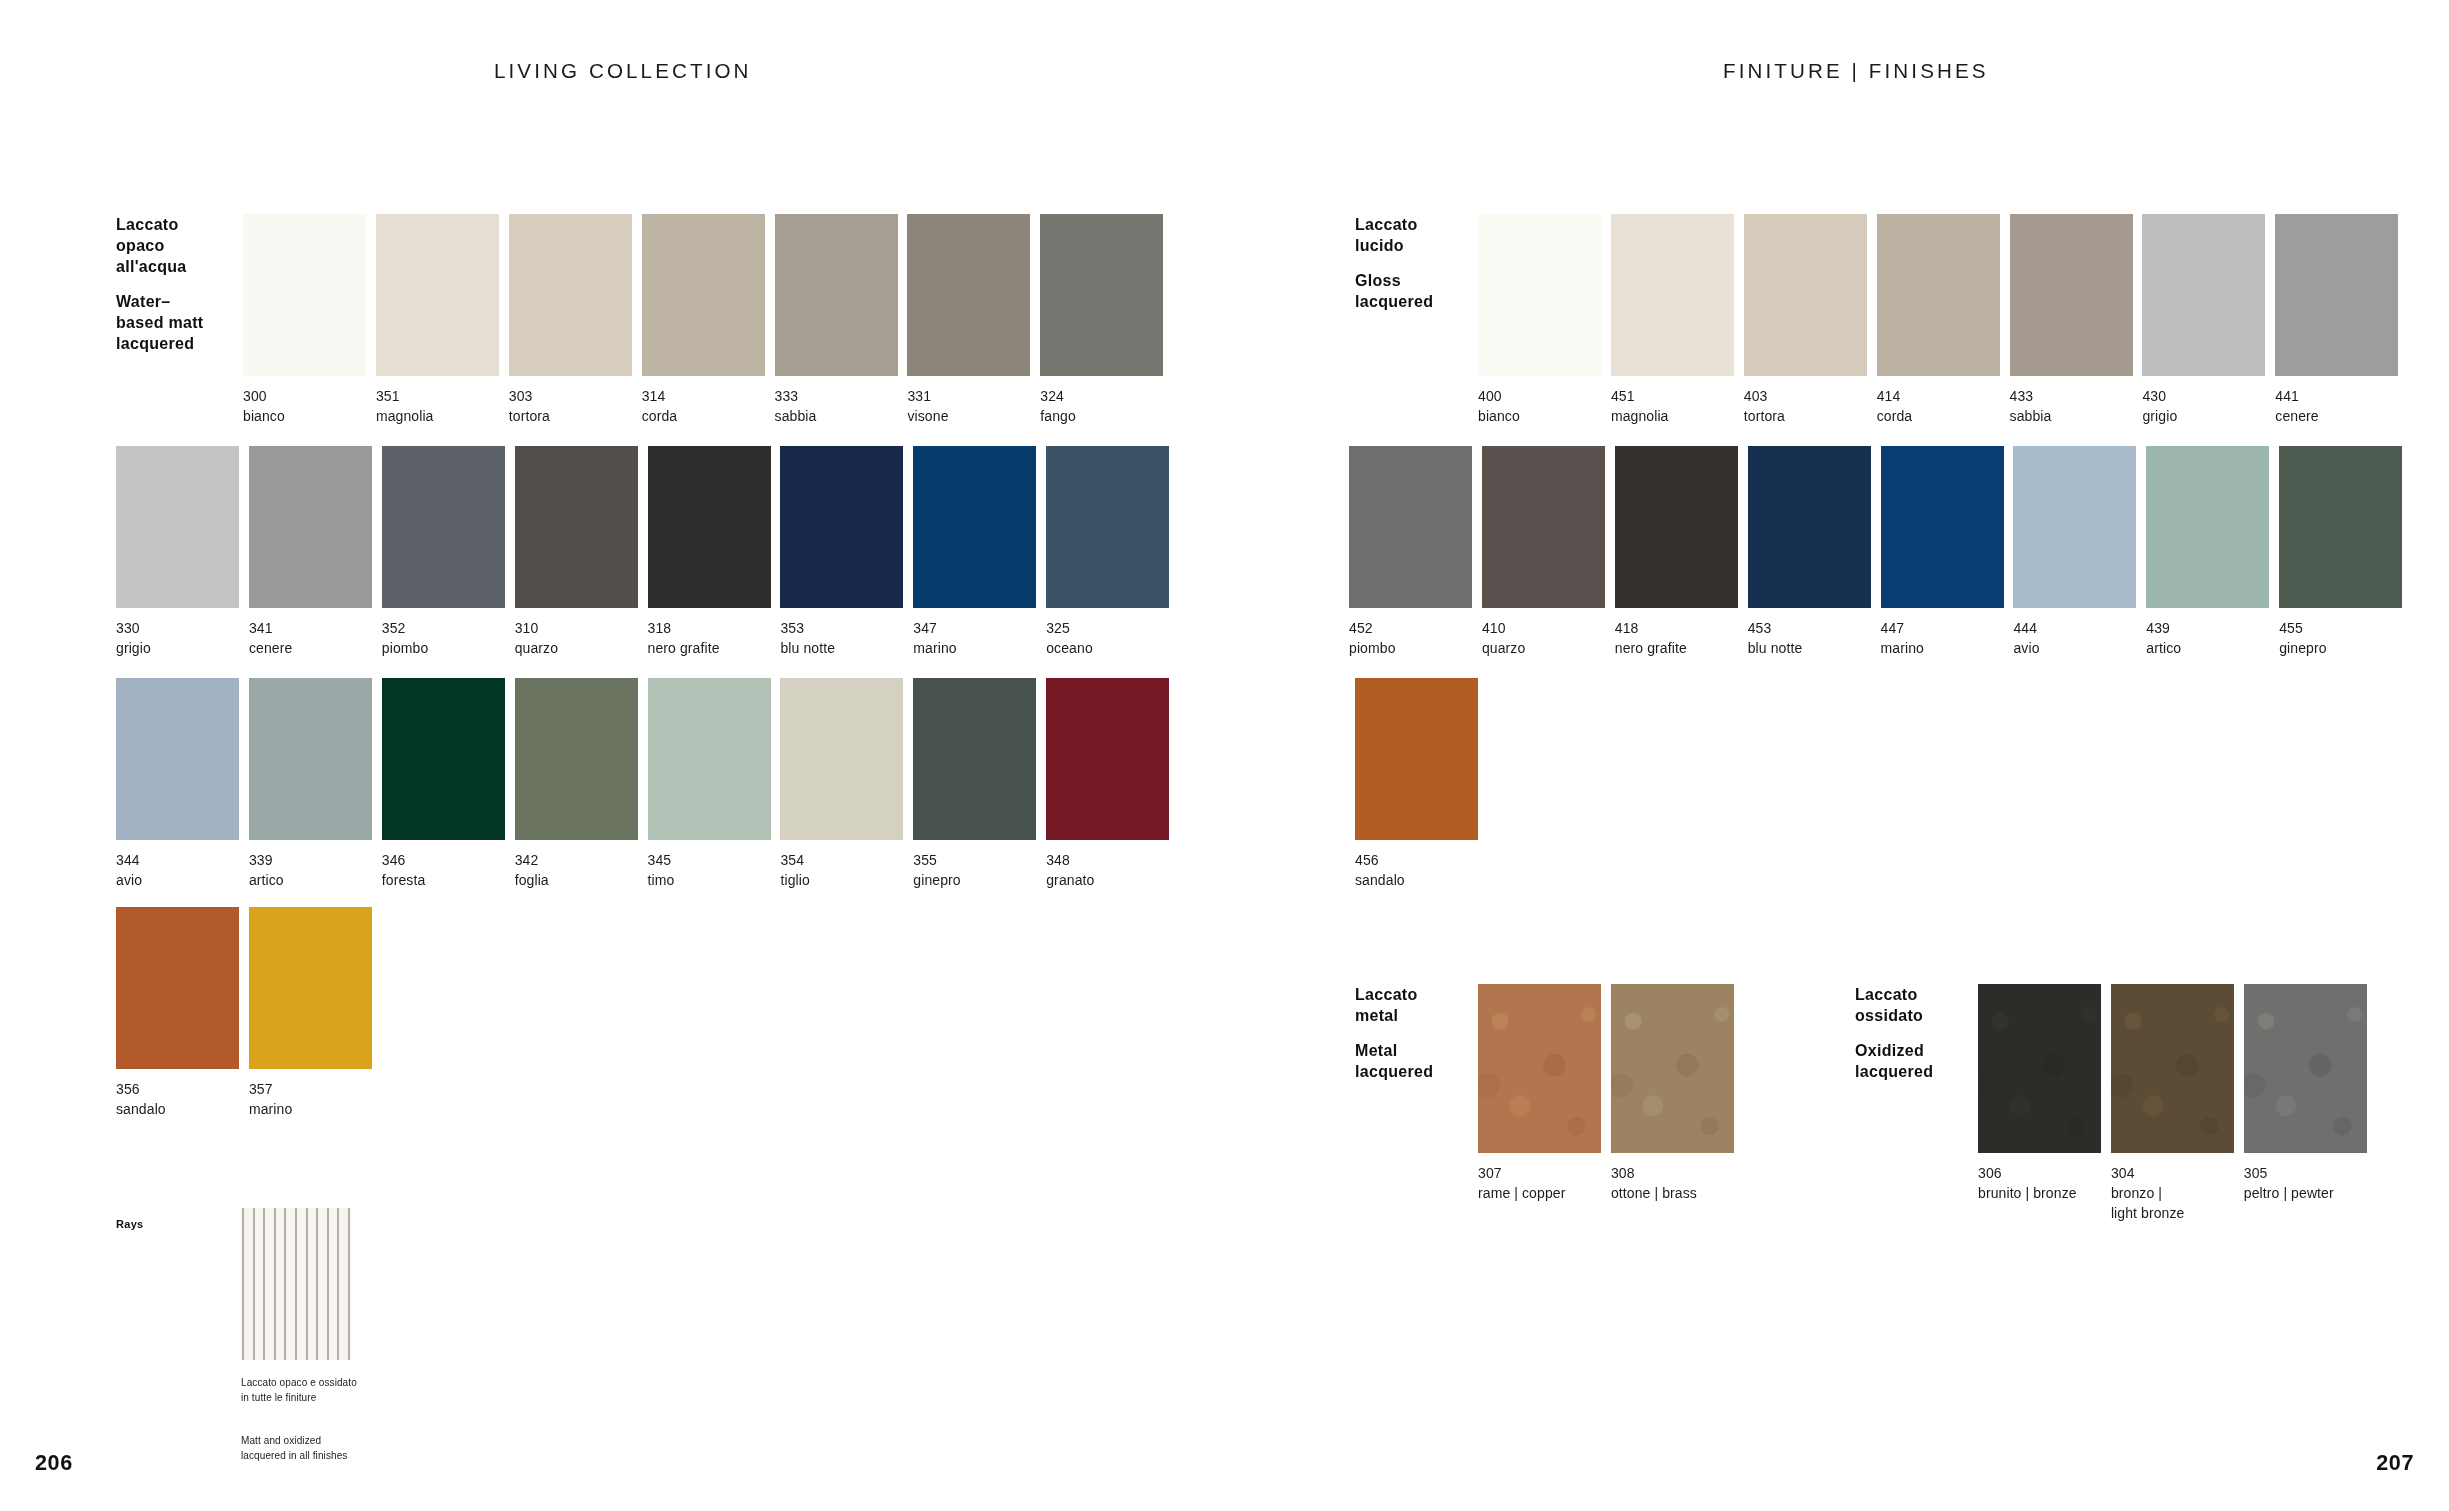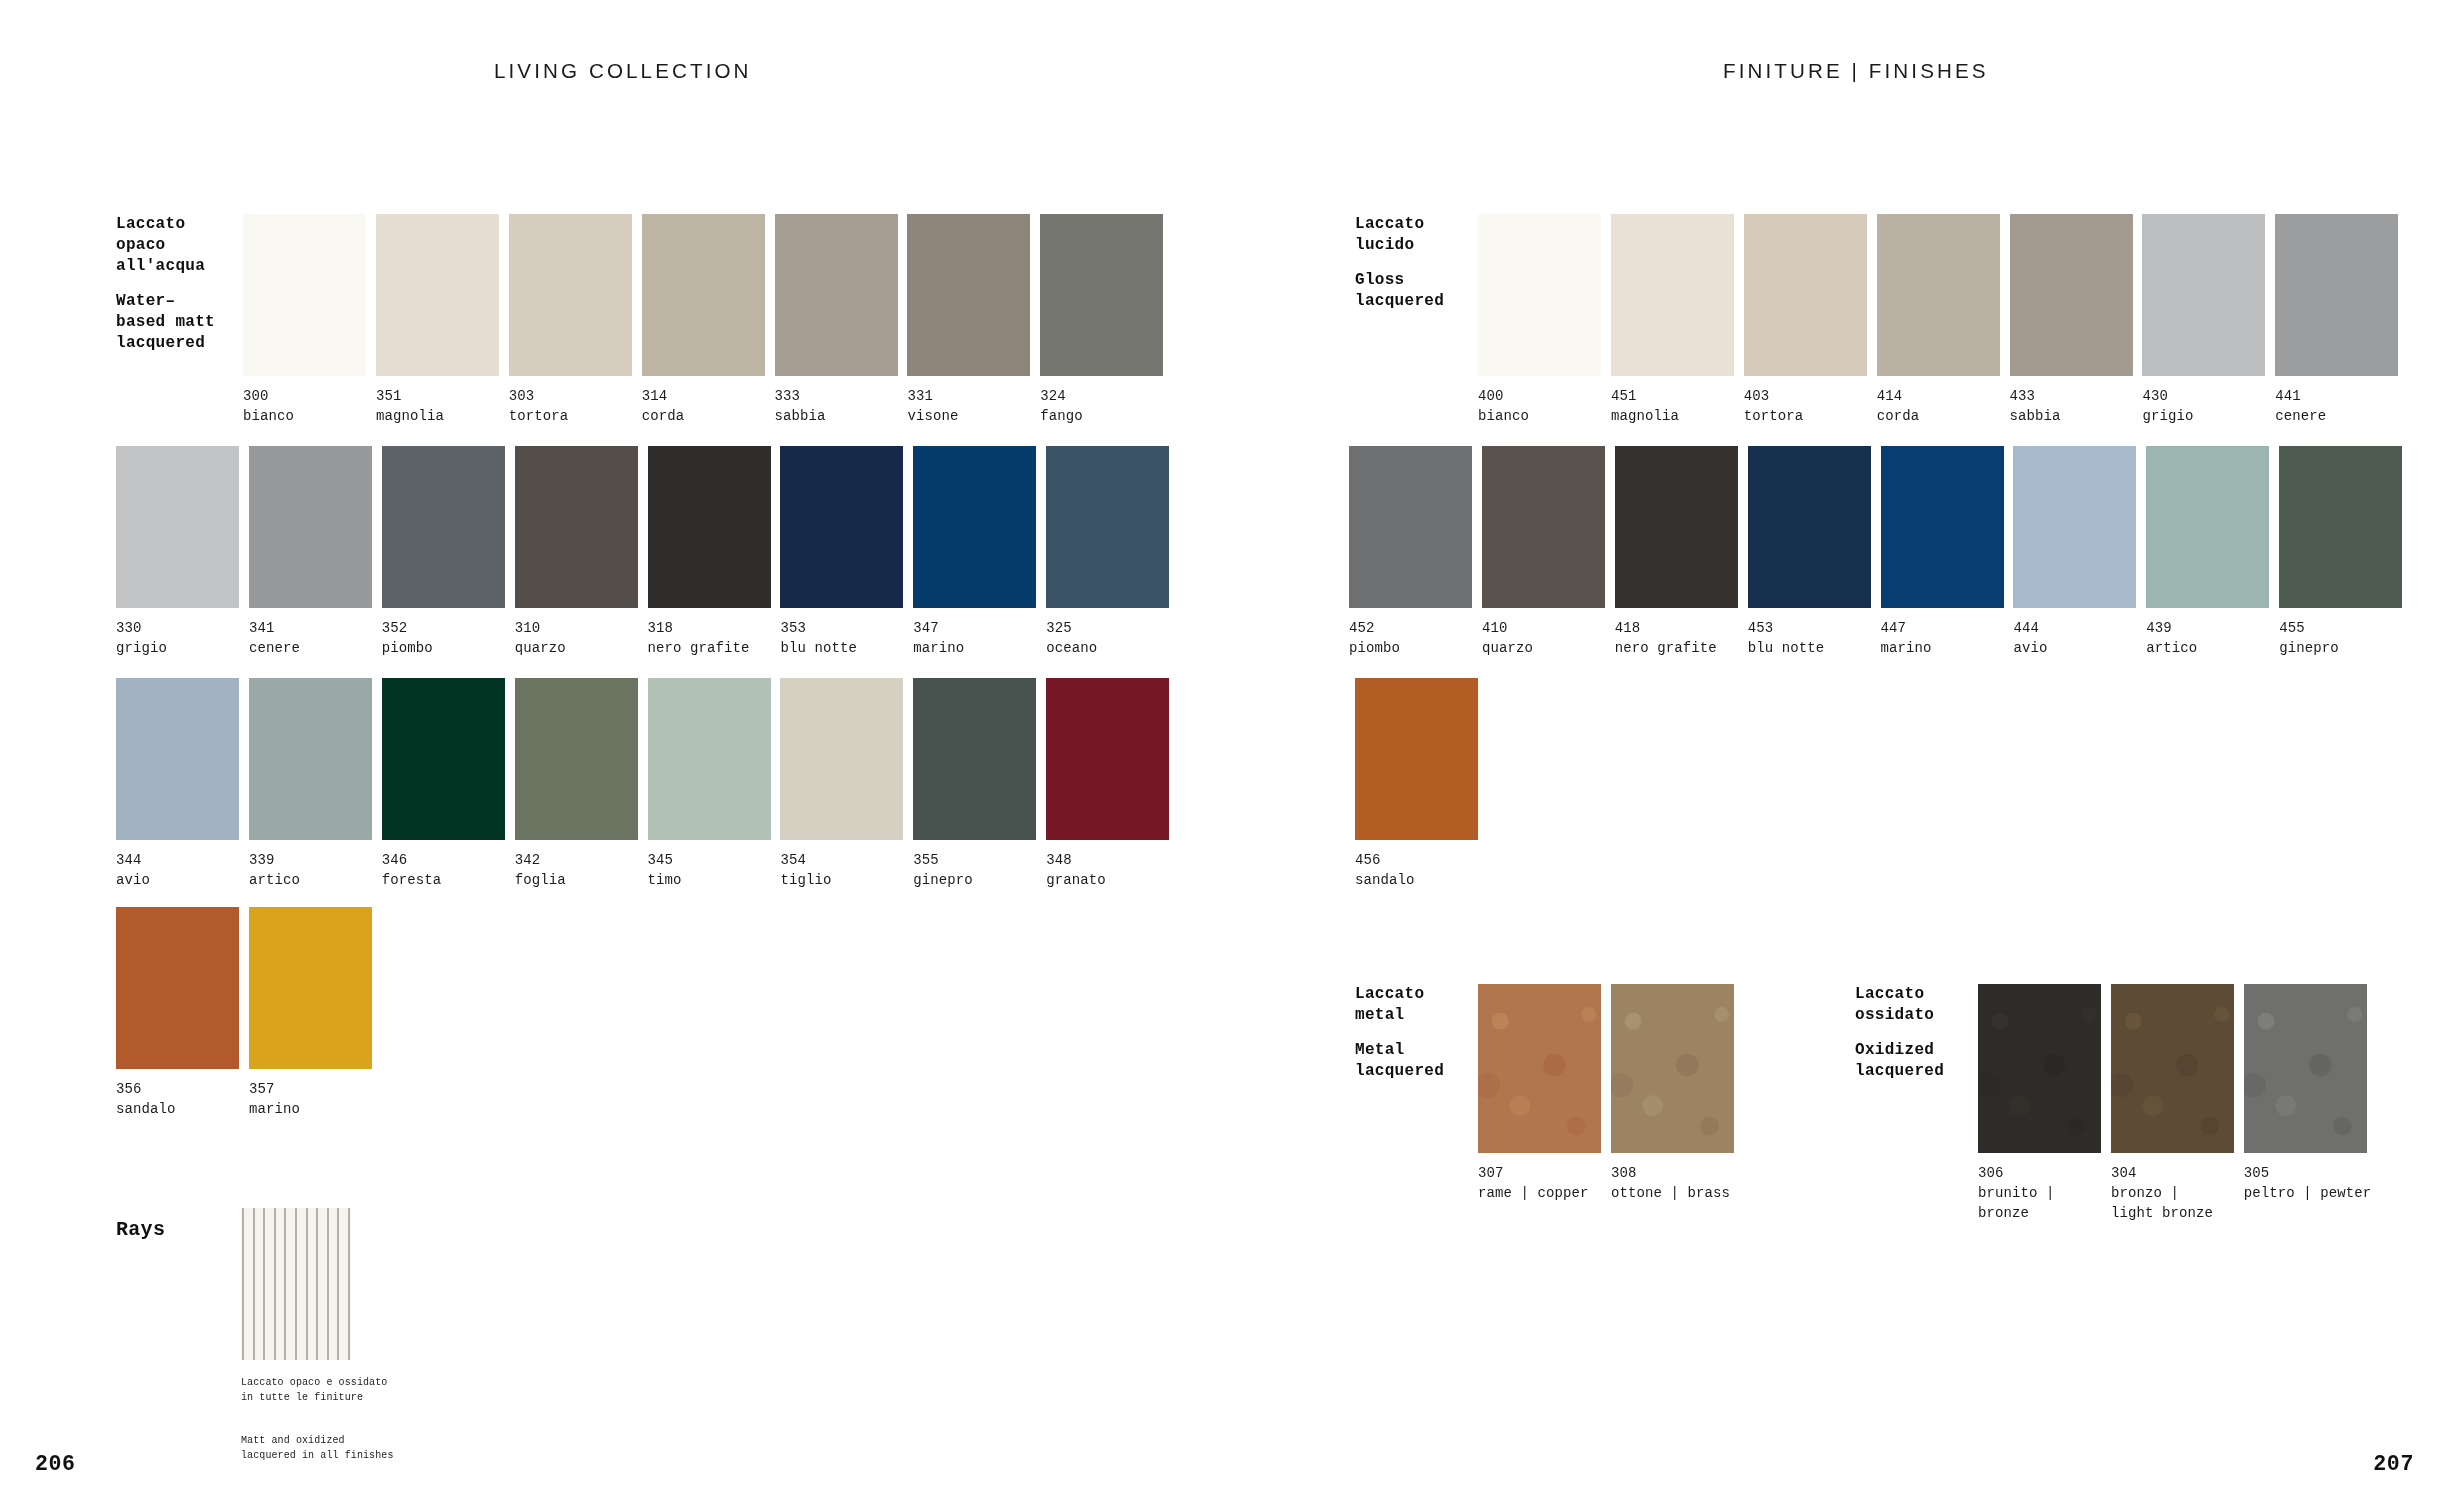"Laccato" .page { font-family: Liberation Mono, monospace -> none }
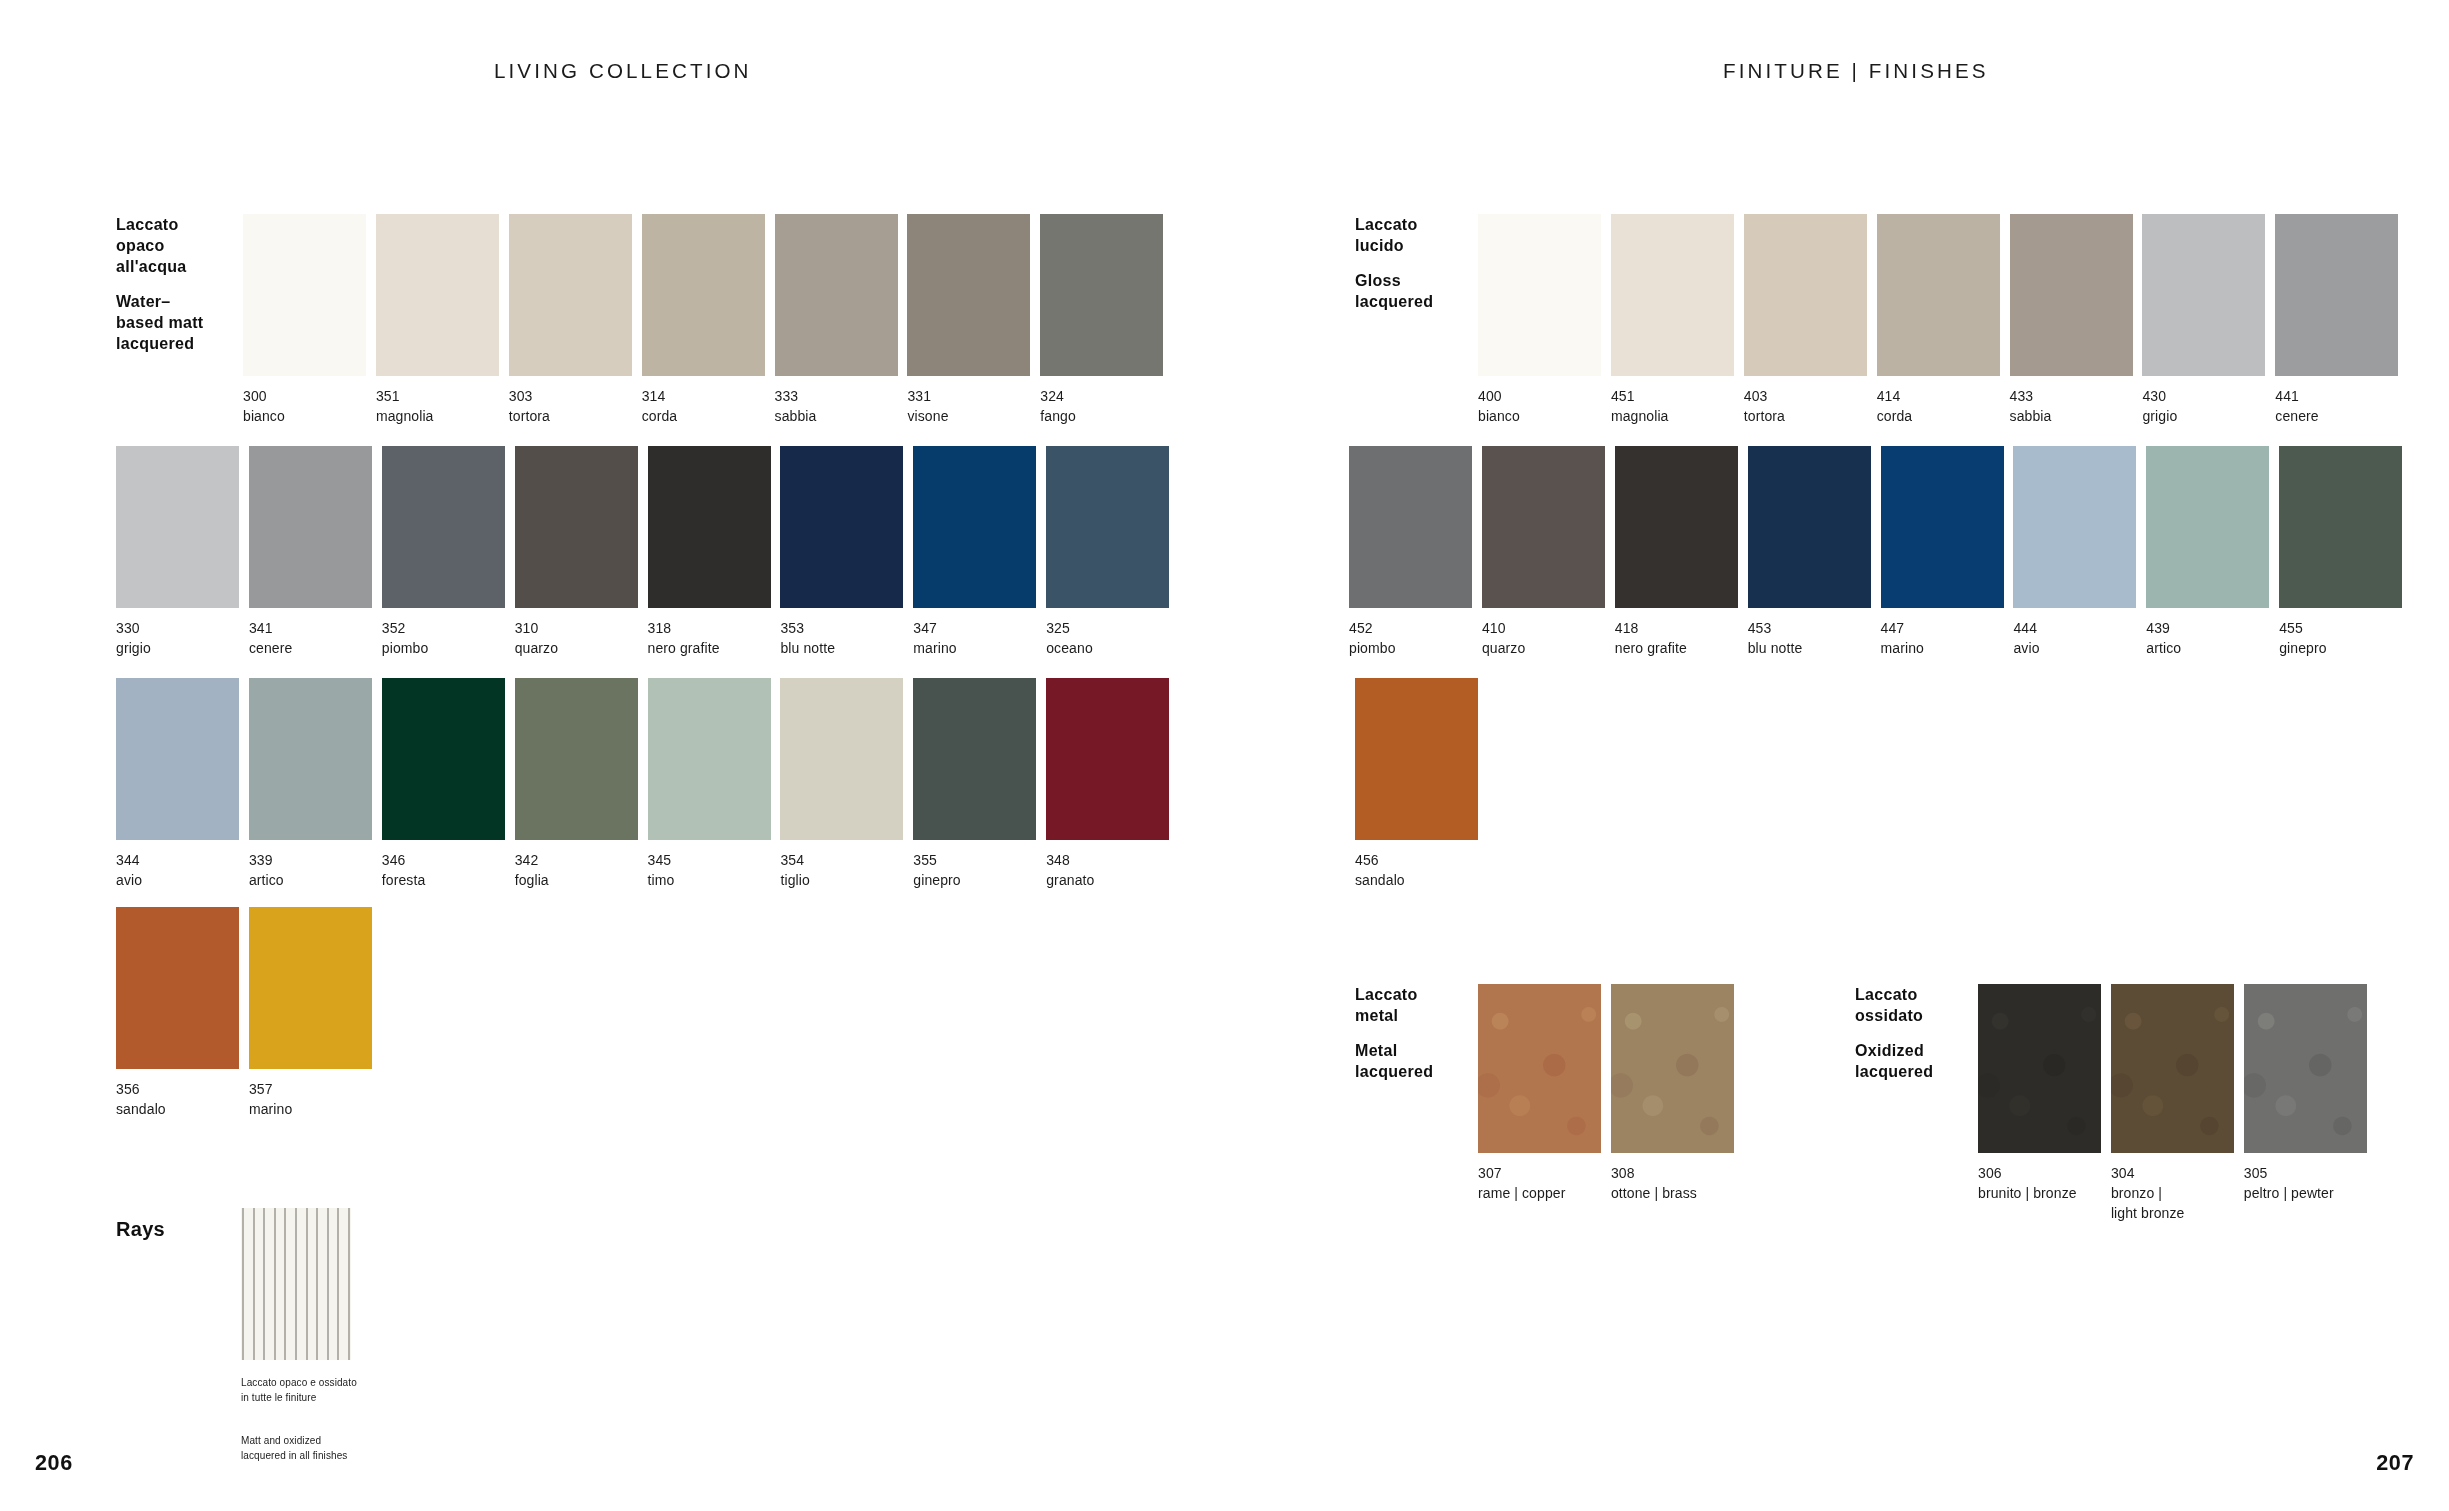"Rays" .rays-label { font-size: 20px -> 11px }
